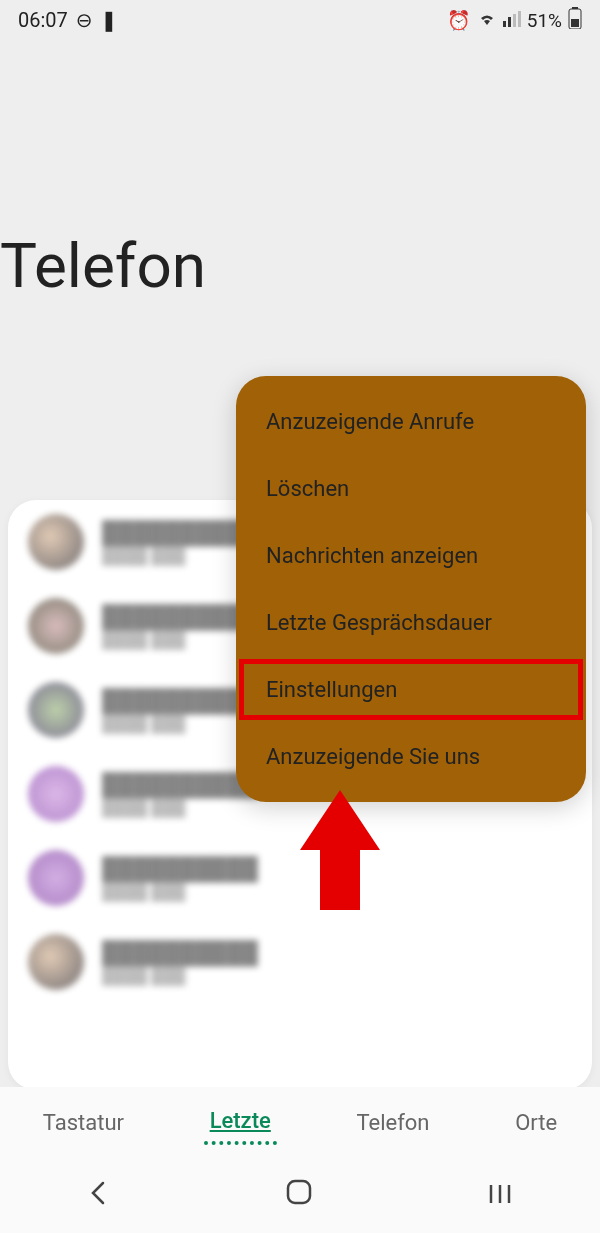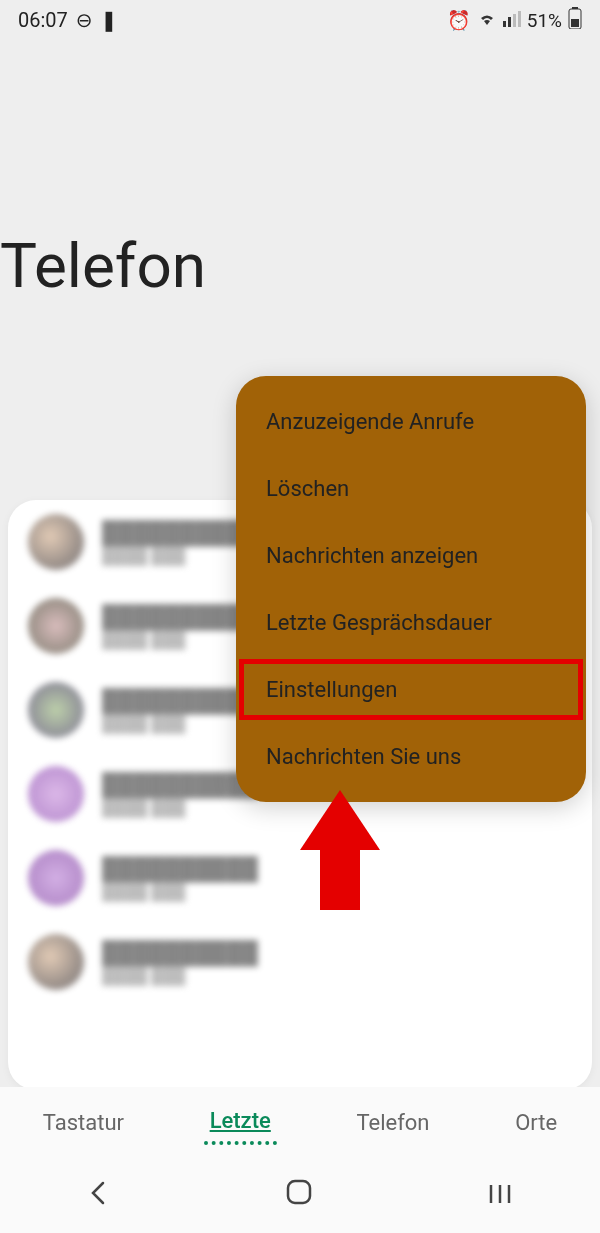"Nachrichten Sie uns" div.popup-item { text: Nachrichten -> Anzuzeigende }
